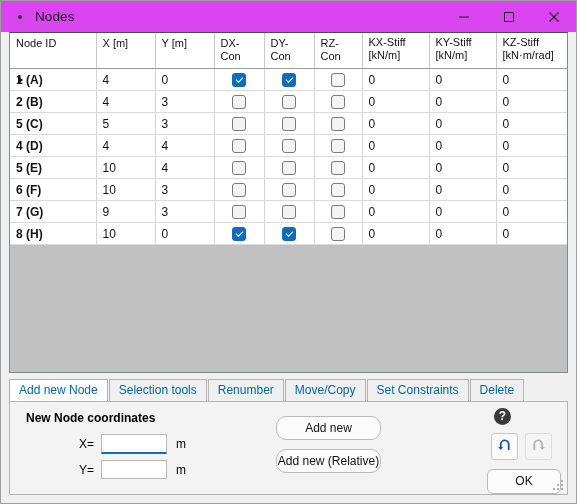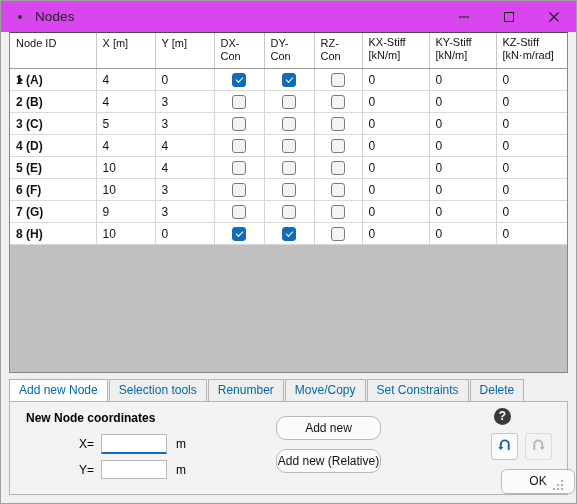"3 (C)" span { text: 3 -> 5 }
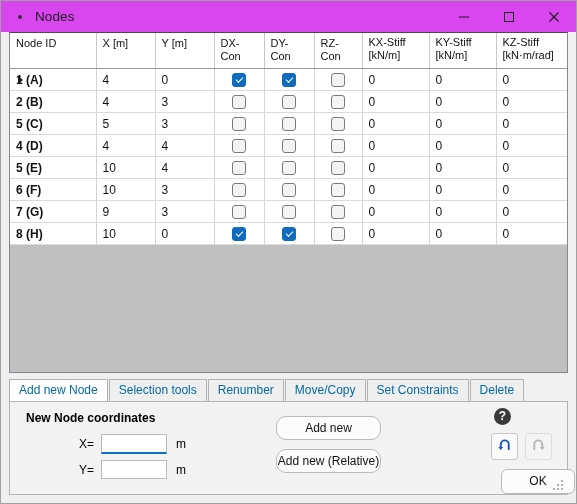"OK" .ok-btn { margin-left: 20px -> 6px }
